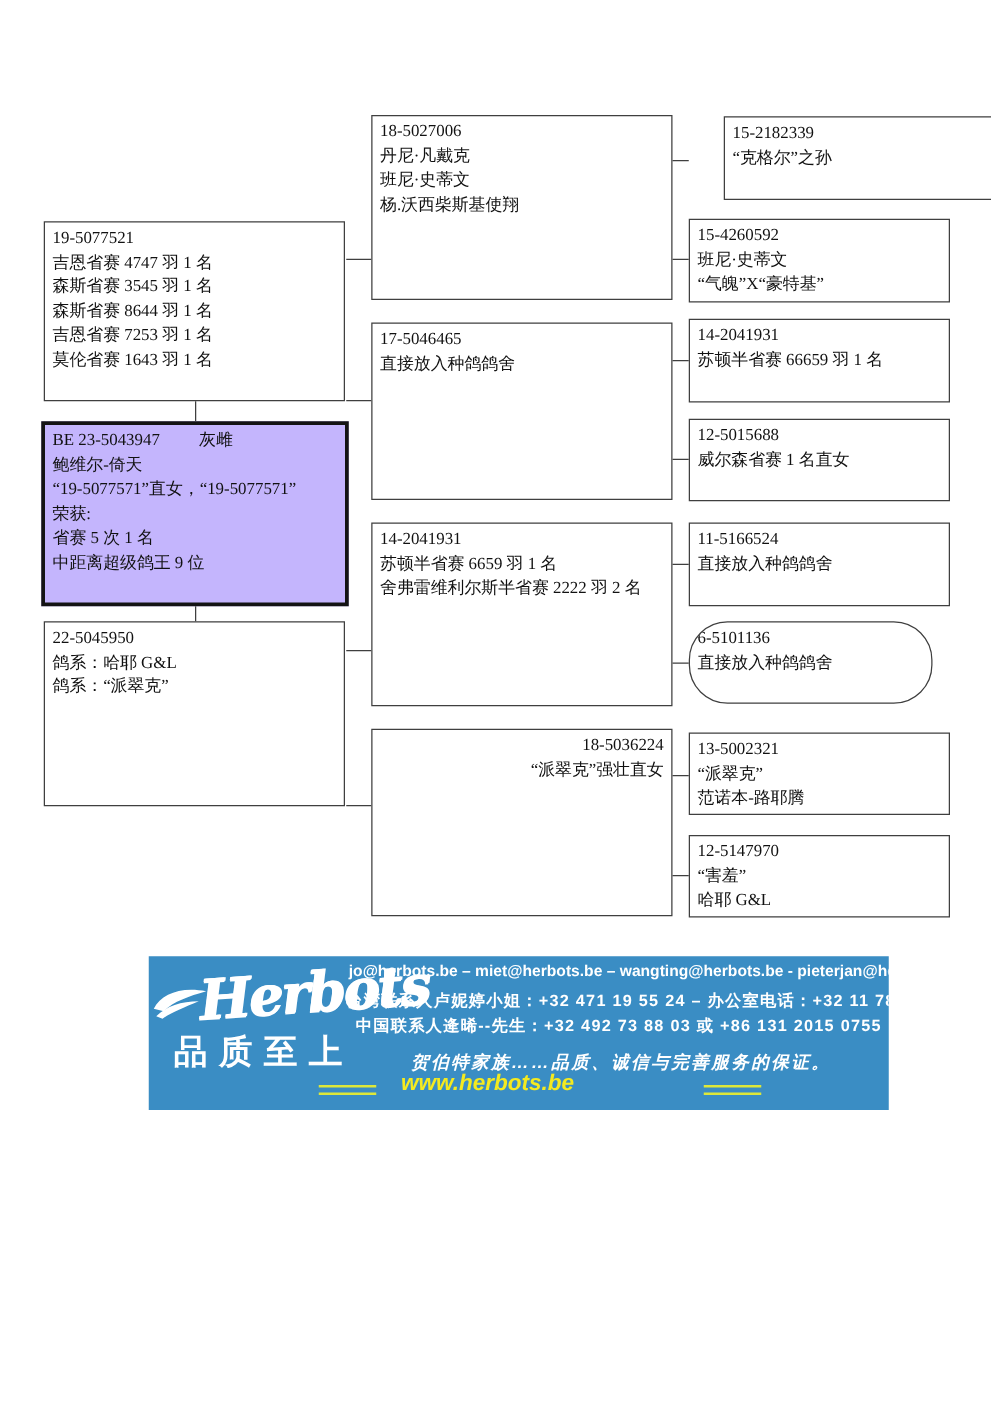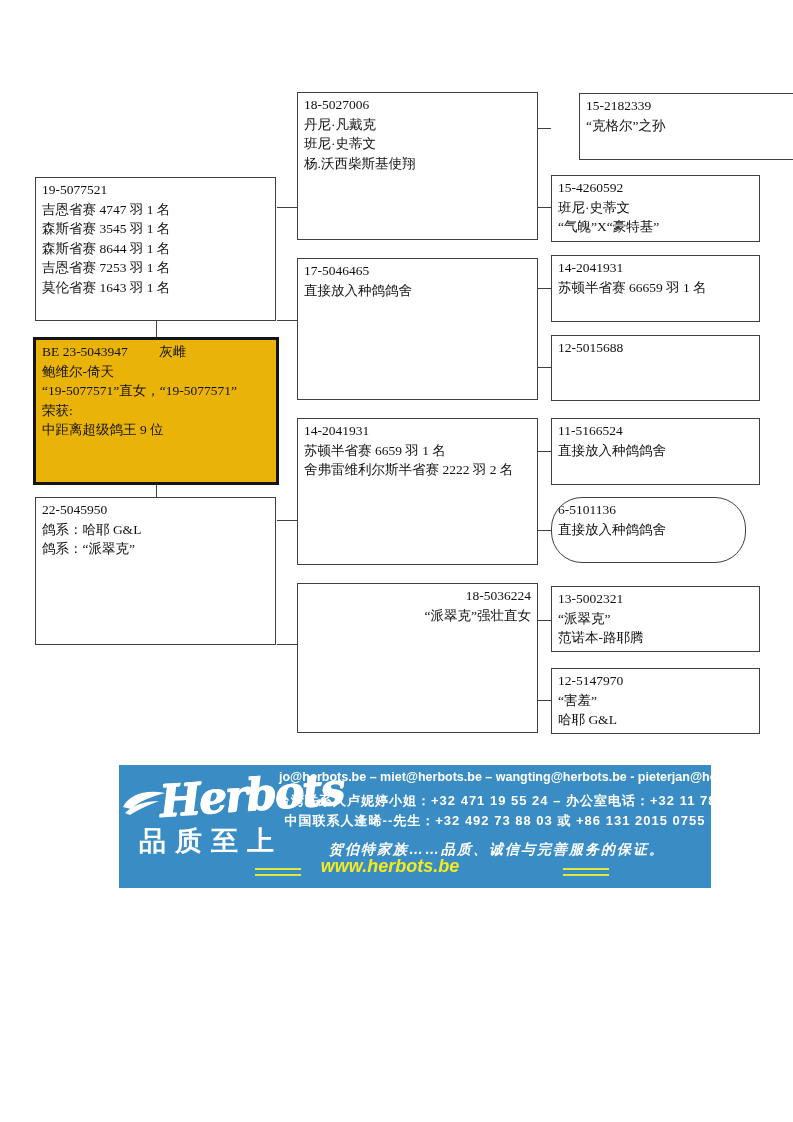"BE 23-5043947 灰雌" .subject { background: #eab308 -> #c4b5fd }
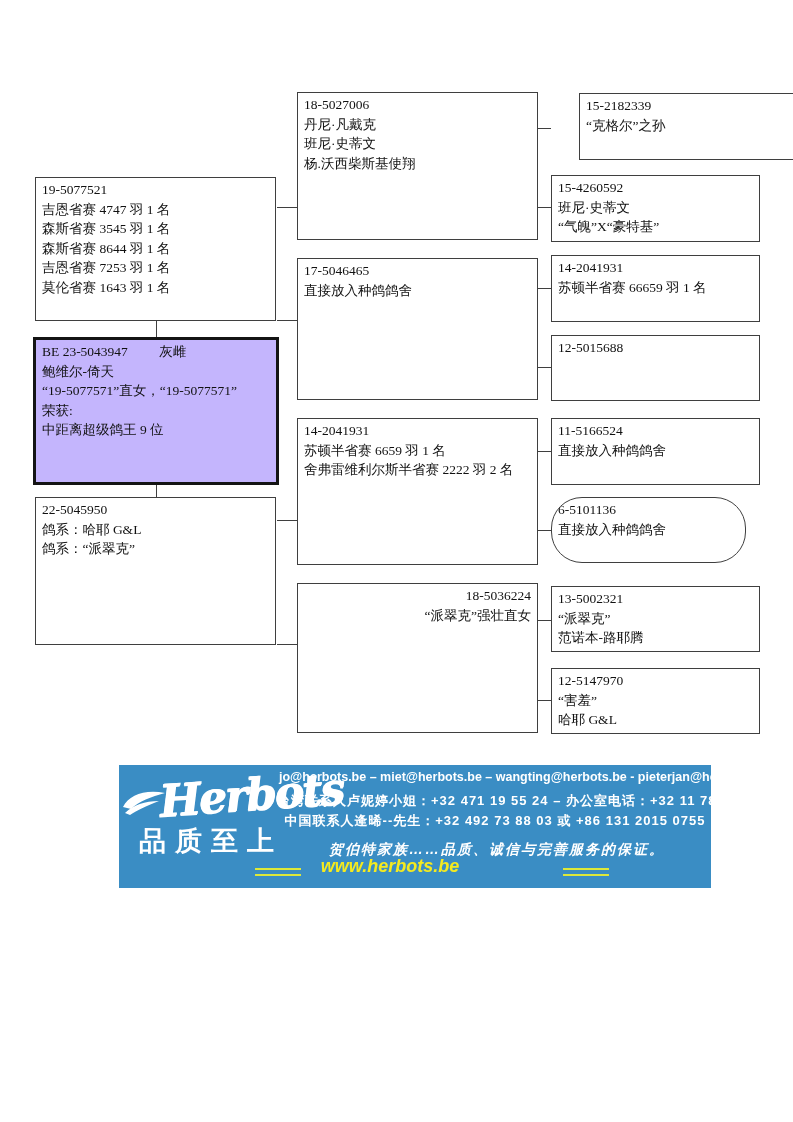"威尔森省赛 1 名直女" div { html: none -> <div> <div>威尔森省赛 1 名直女</div> </div> }
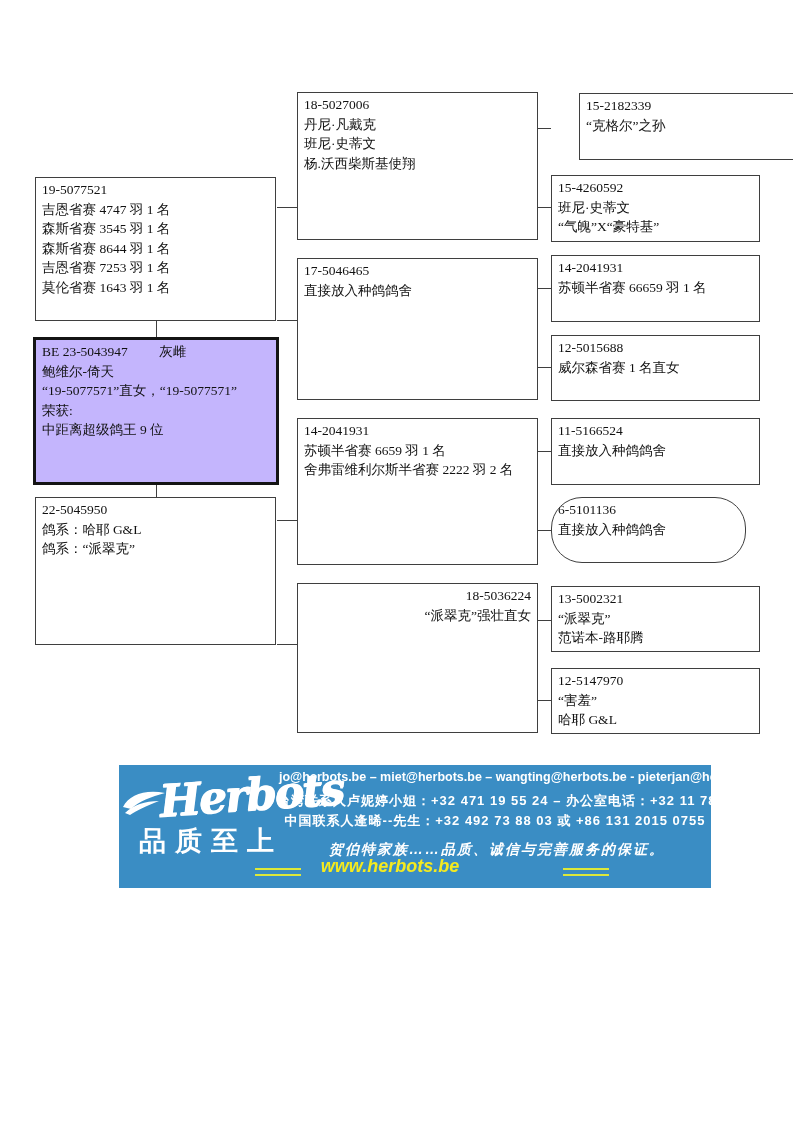"省赛 5 次 1 名" div.bl { html: none -> <div>省赛 5 次 1 名</div> }
